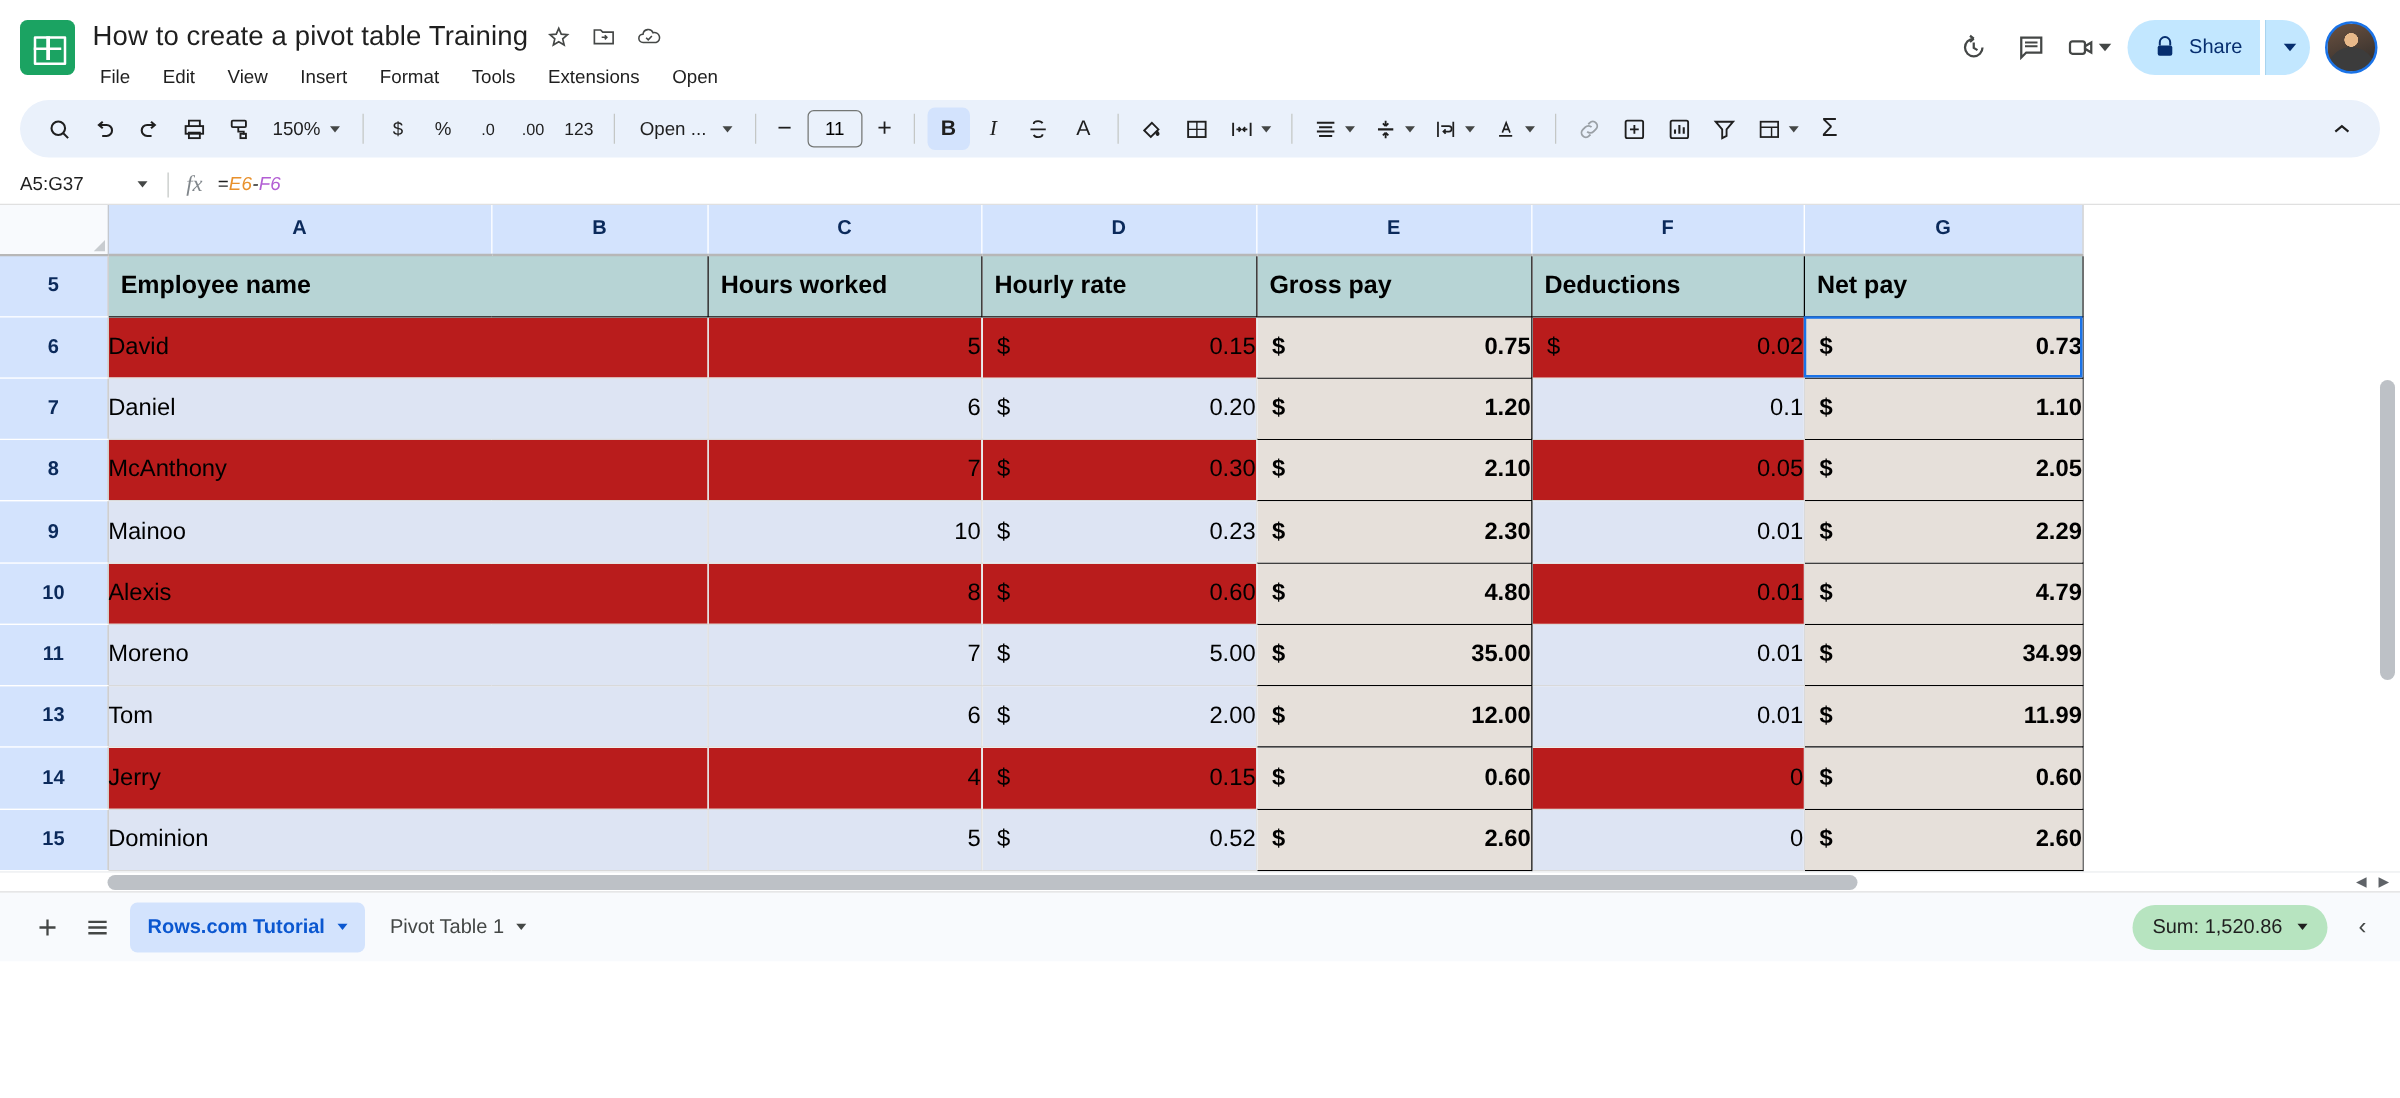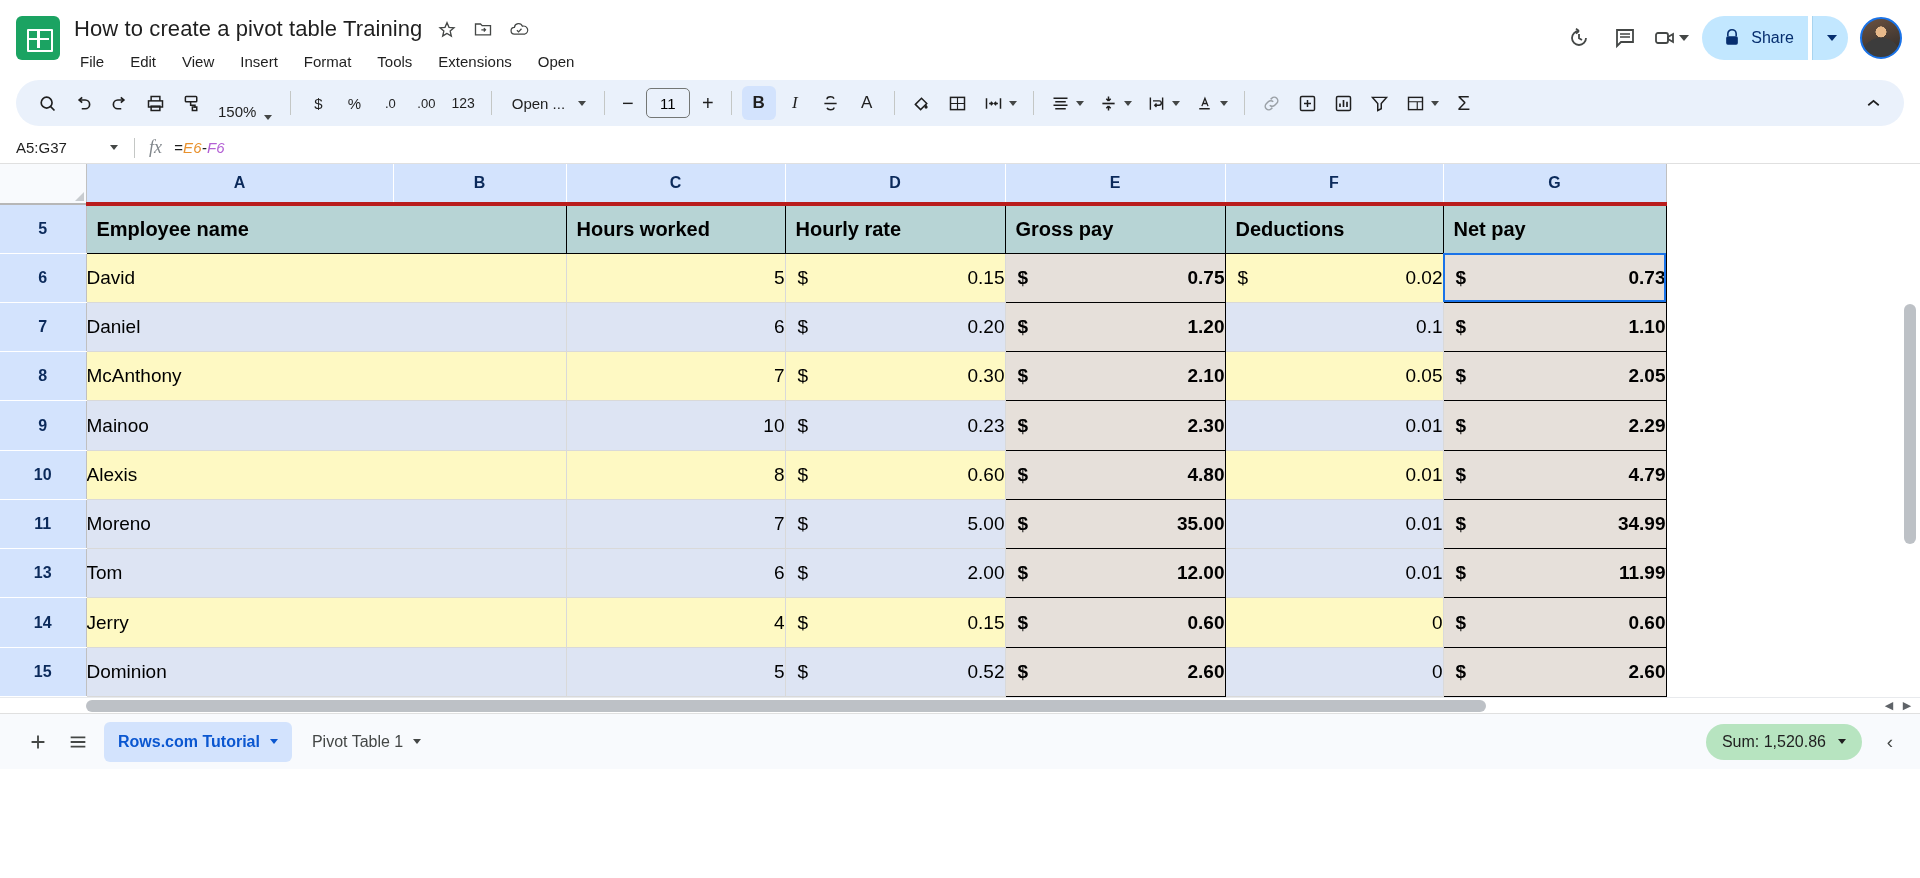"150%" .zoom-tool { align-items: flex-end -> none }
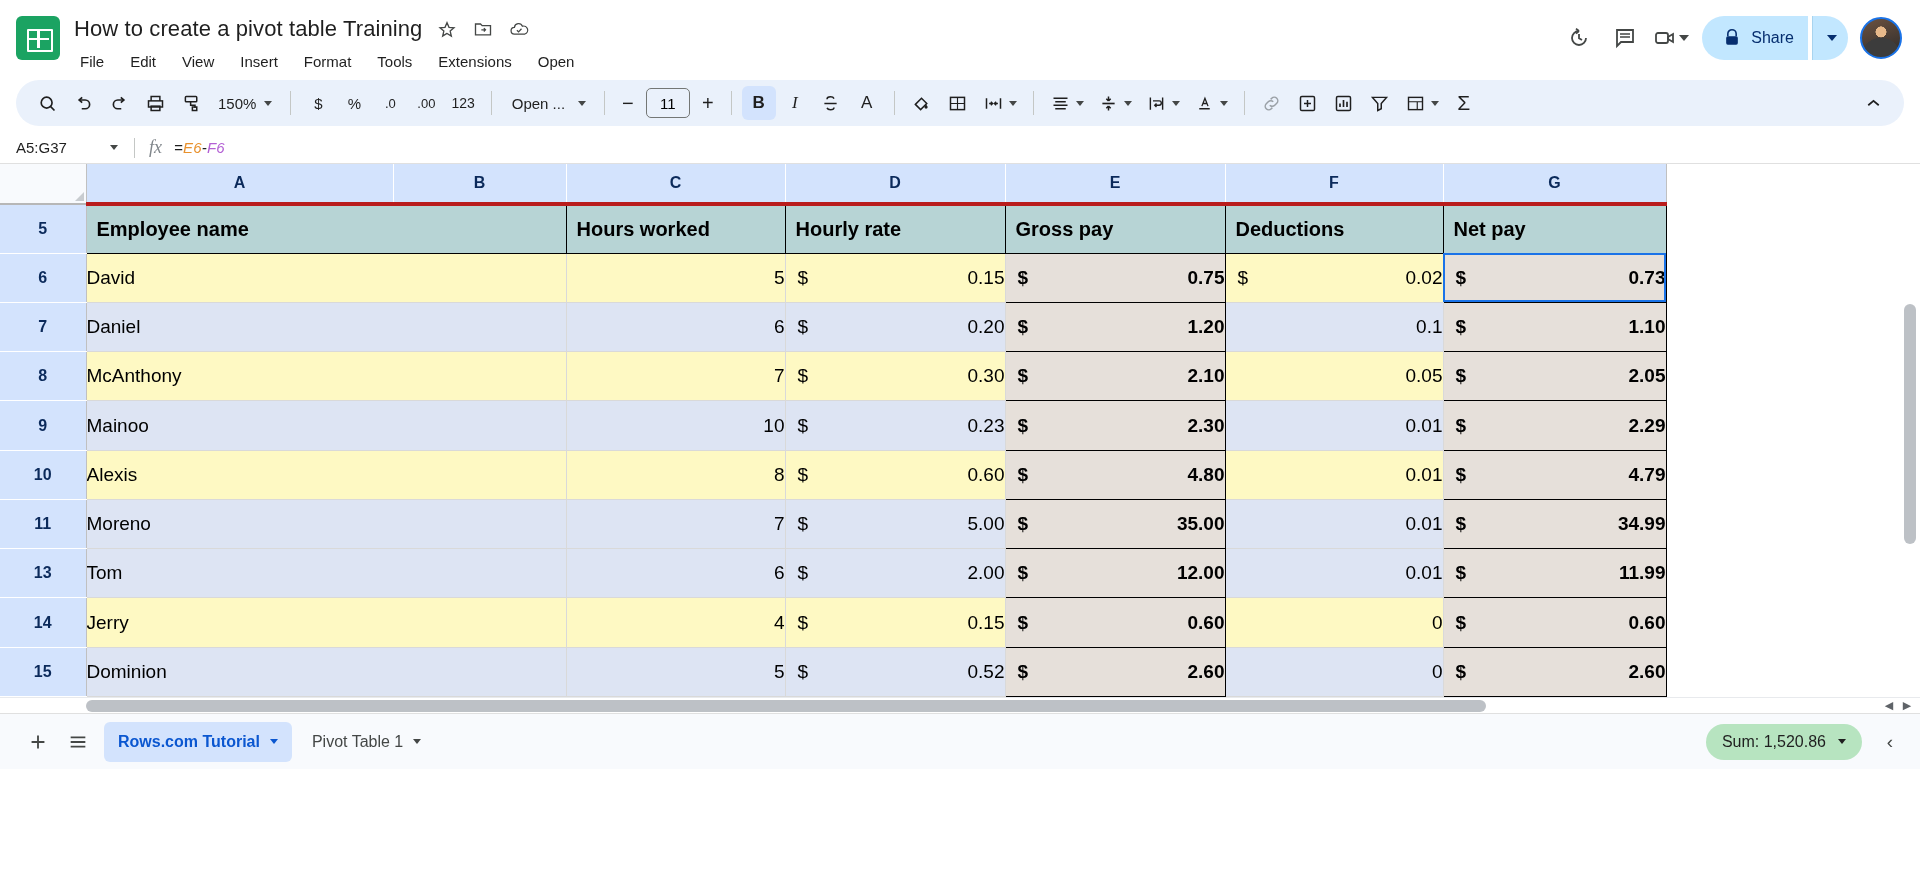"Employee name" tr.hdr td.cell { border-top: 4px solid #b91c1c -> 1px solid #b91c1c }
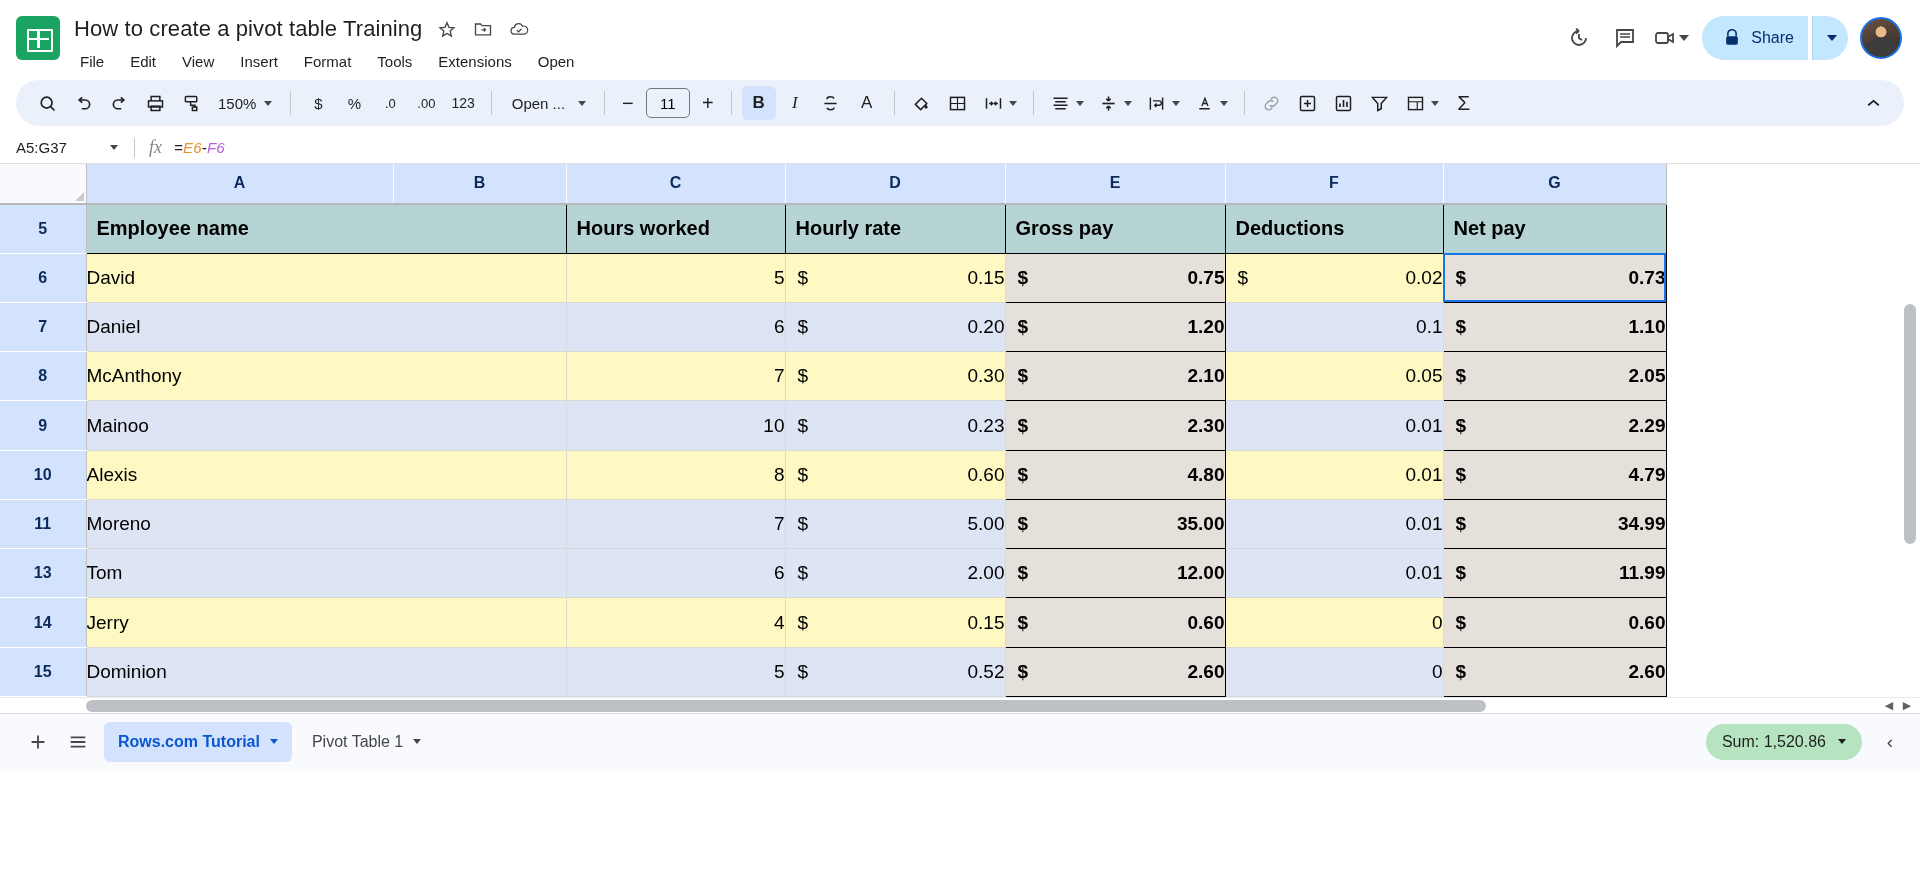"David" tr.odd td.cell { background: #fef9c3 -> #b91c1c }
